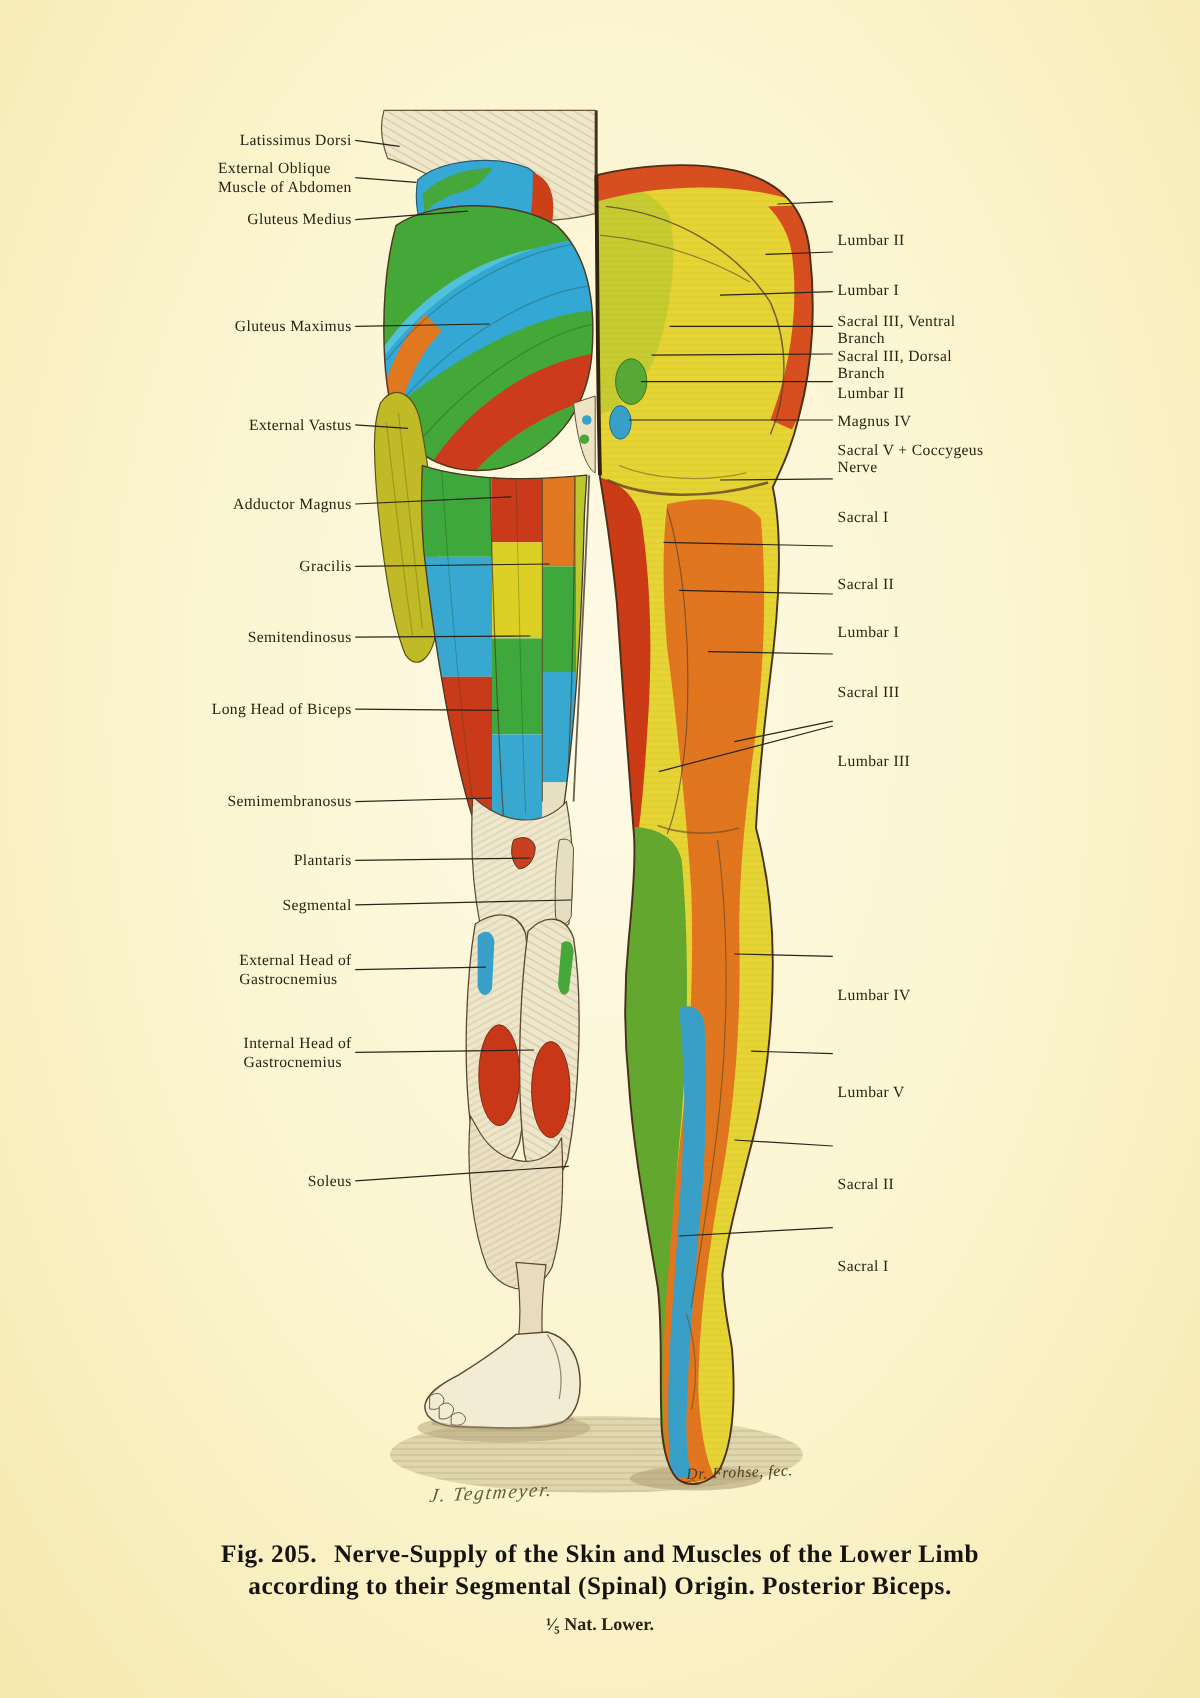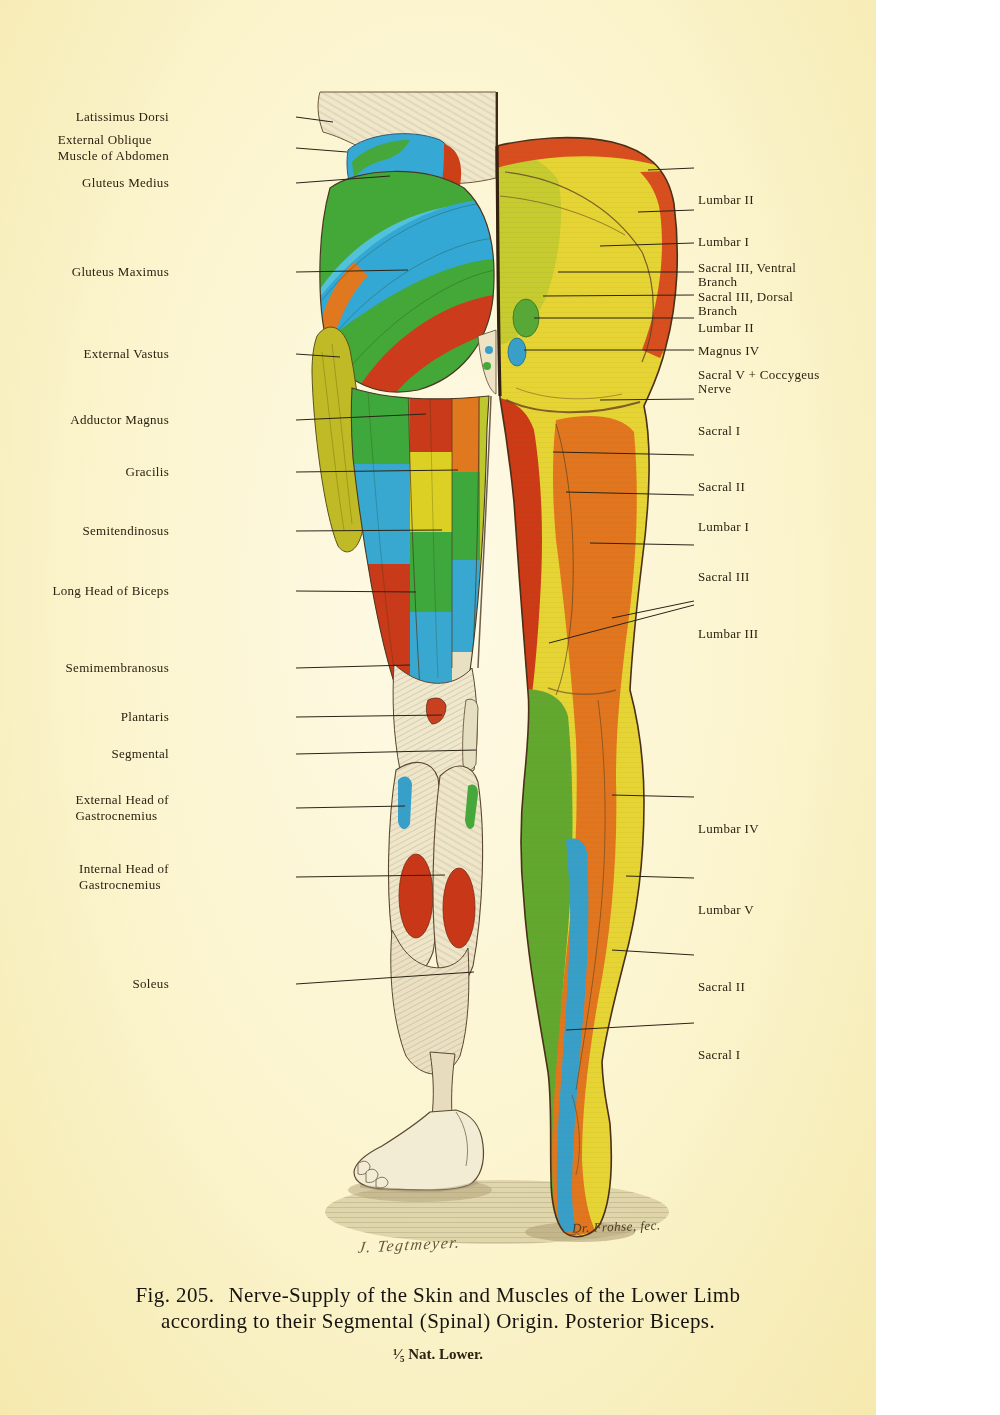"Latissimus Dorsi" .page { width: 876px -> 1000px }
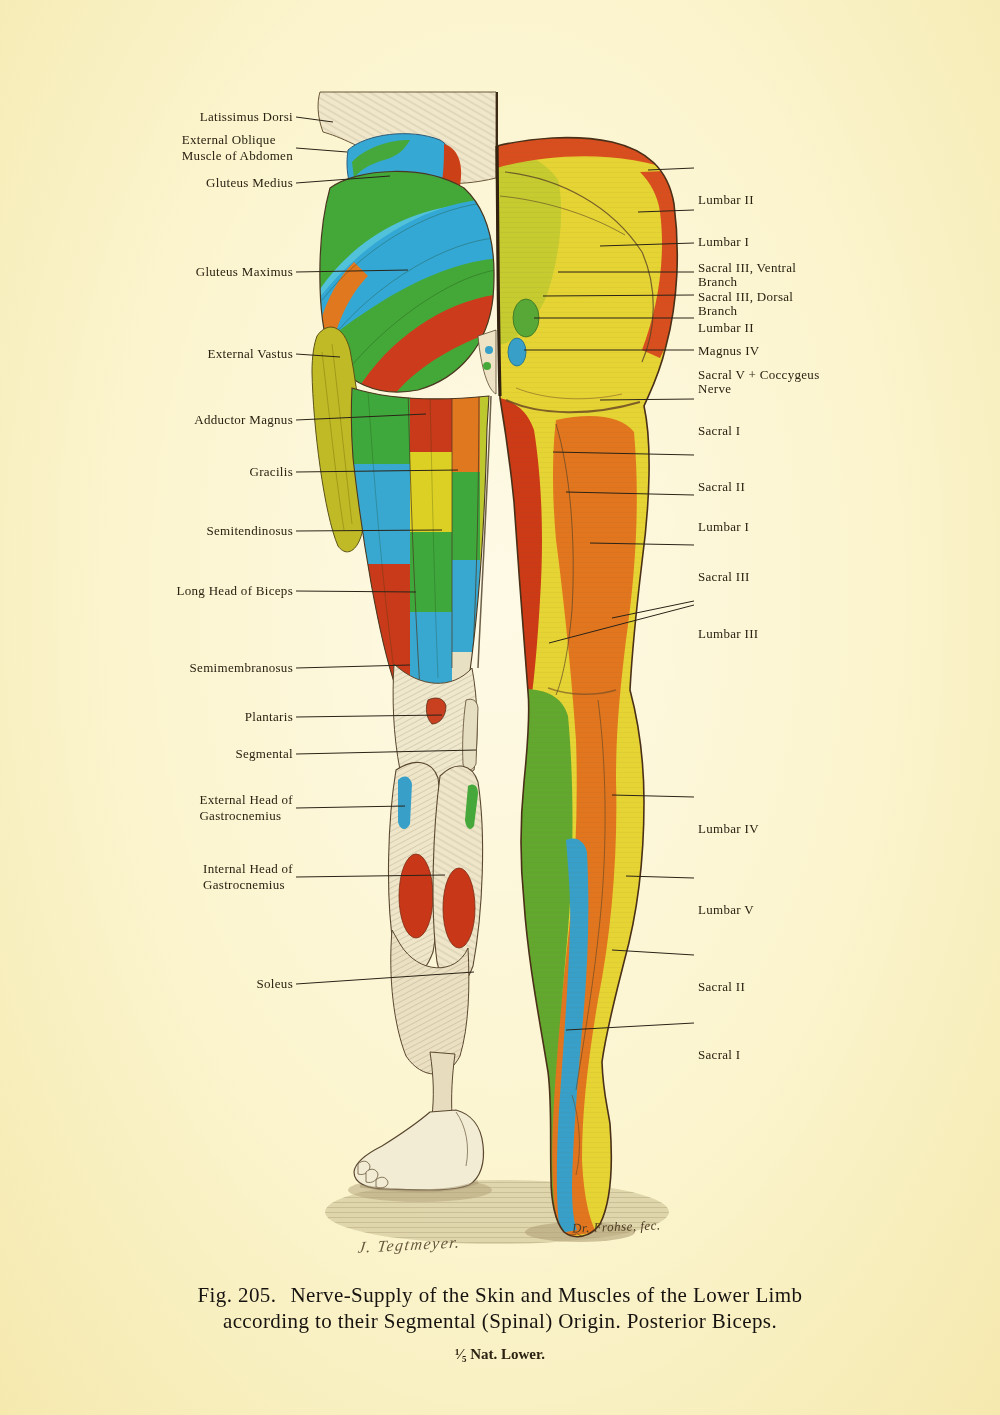"Fig. 205. Nerve-Supply of the" .caption .cline { font-weight: normal -> bold }
